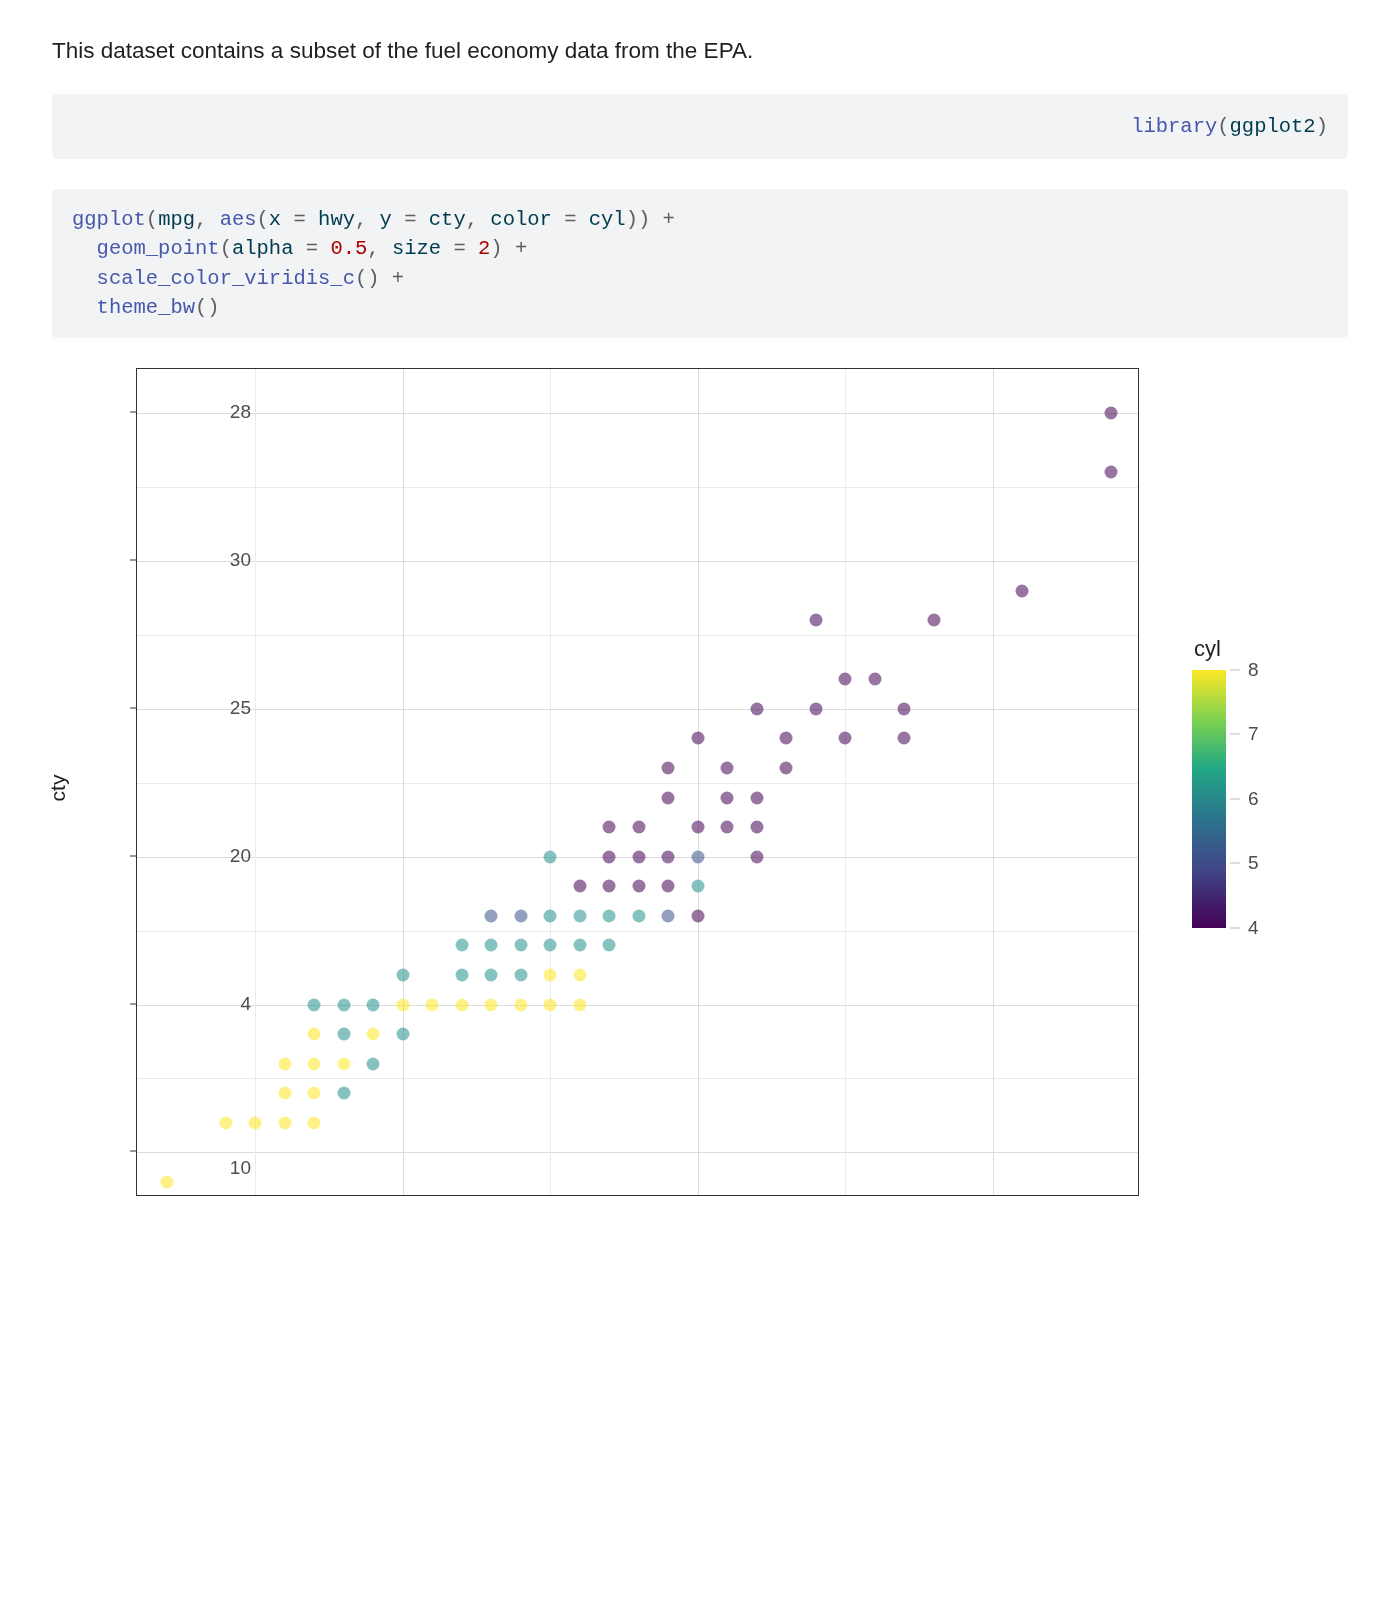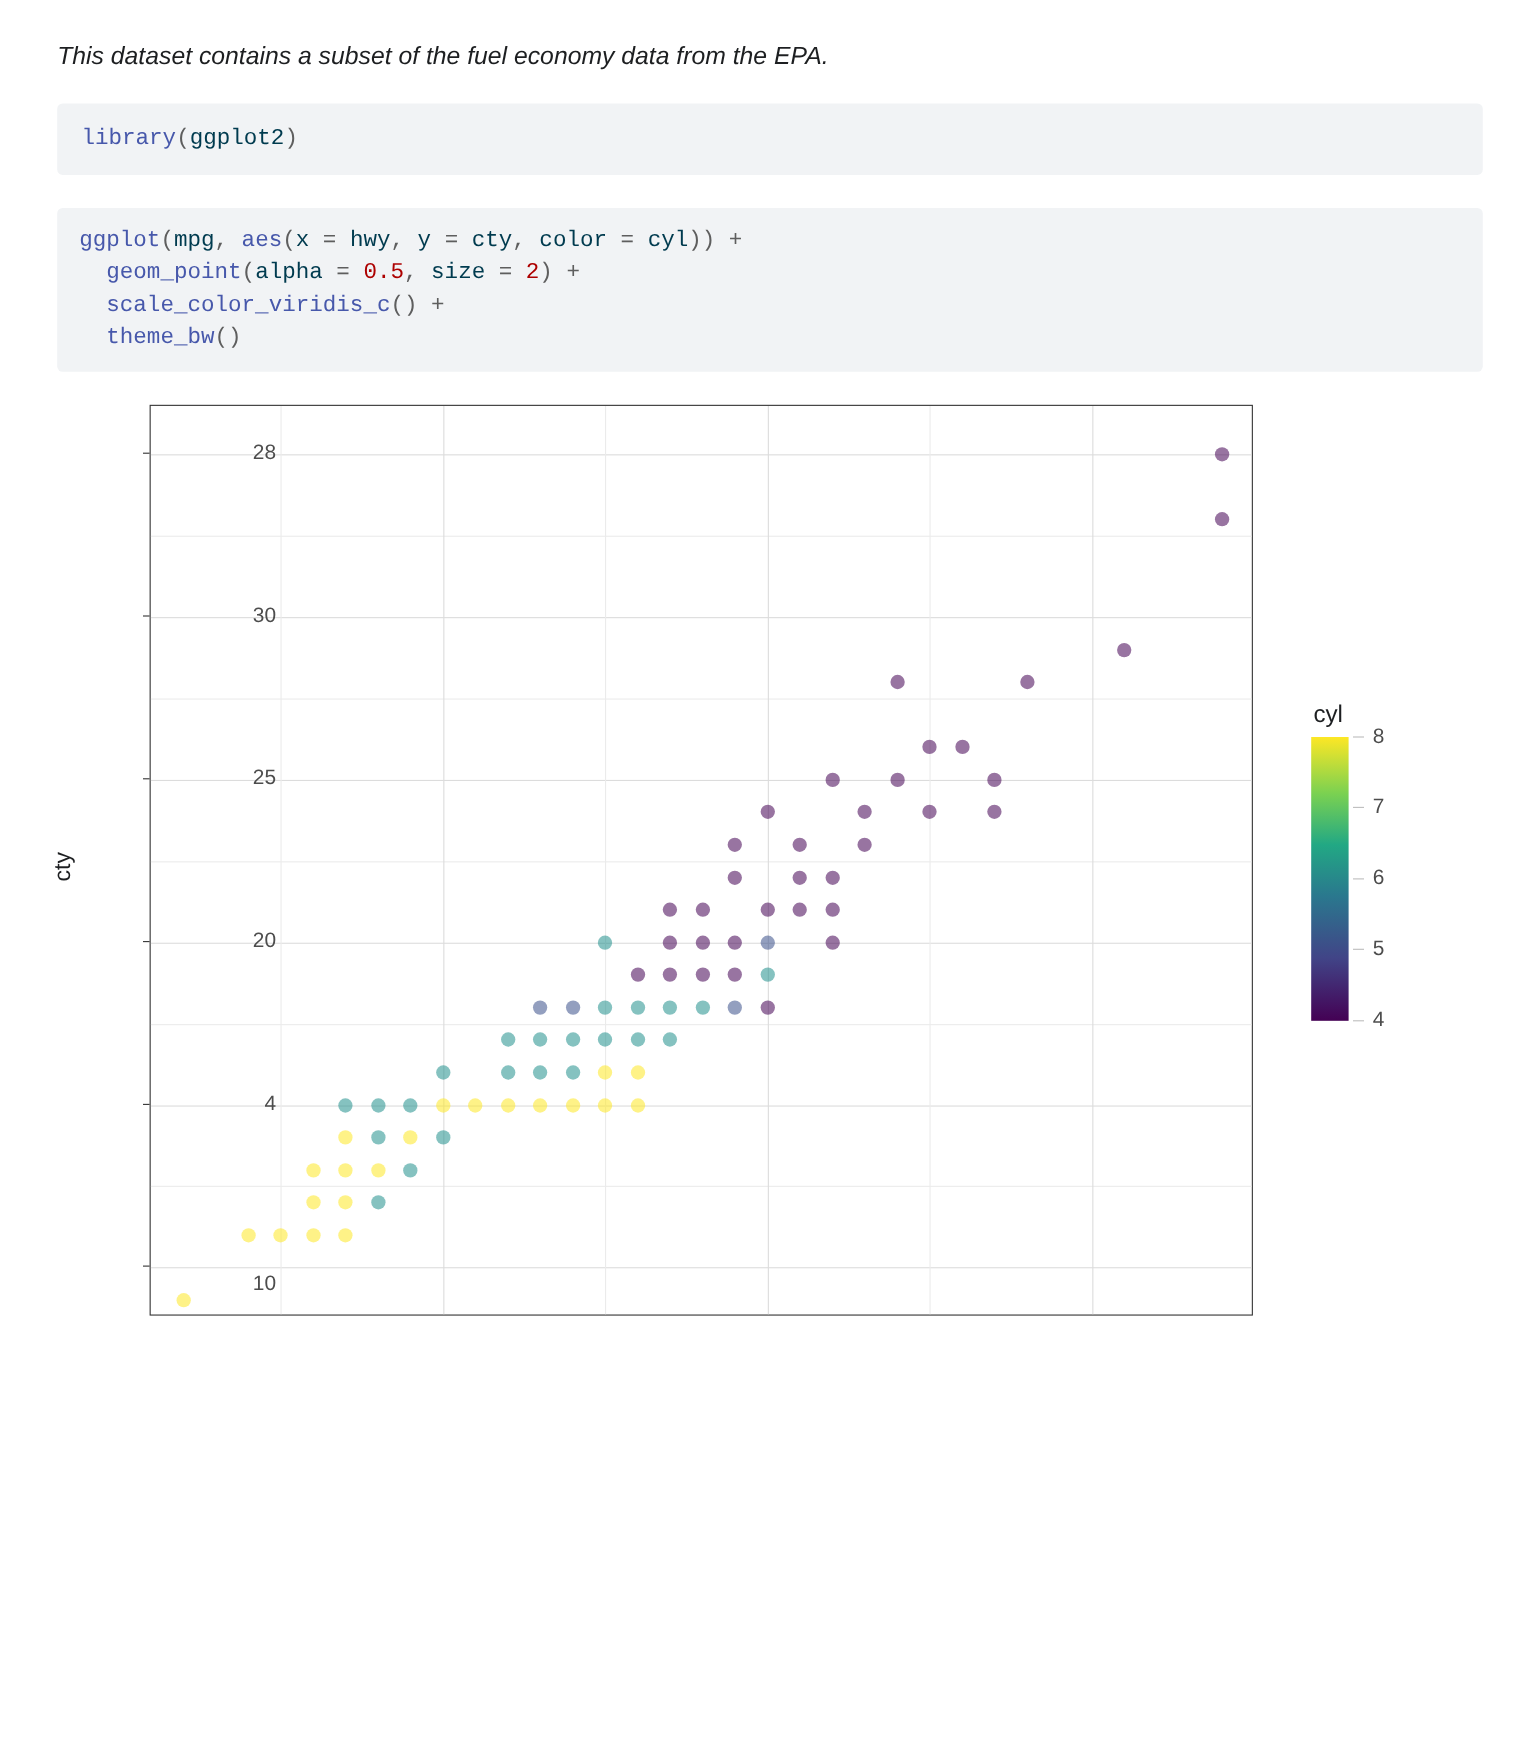"This dataset contains a subset" p.para { font-style: italic -> none }
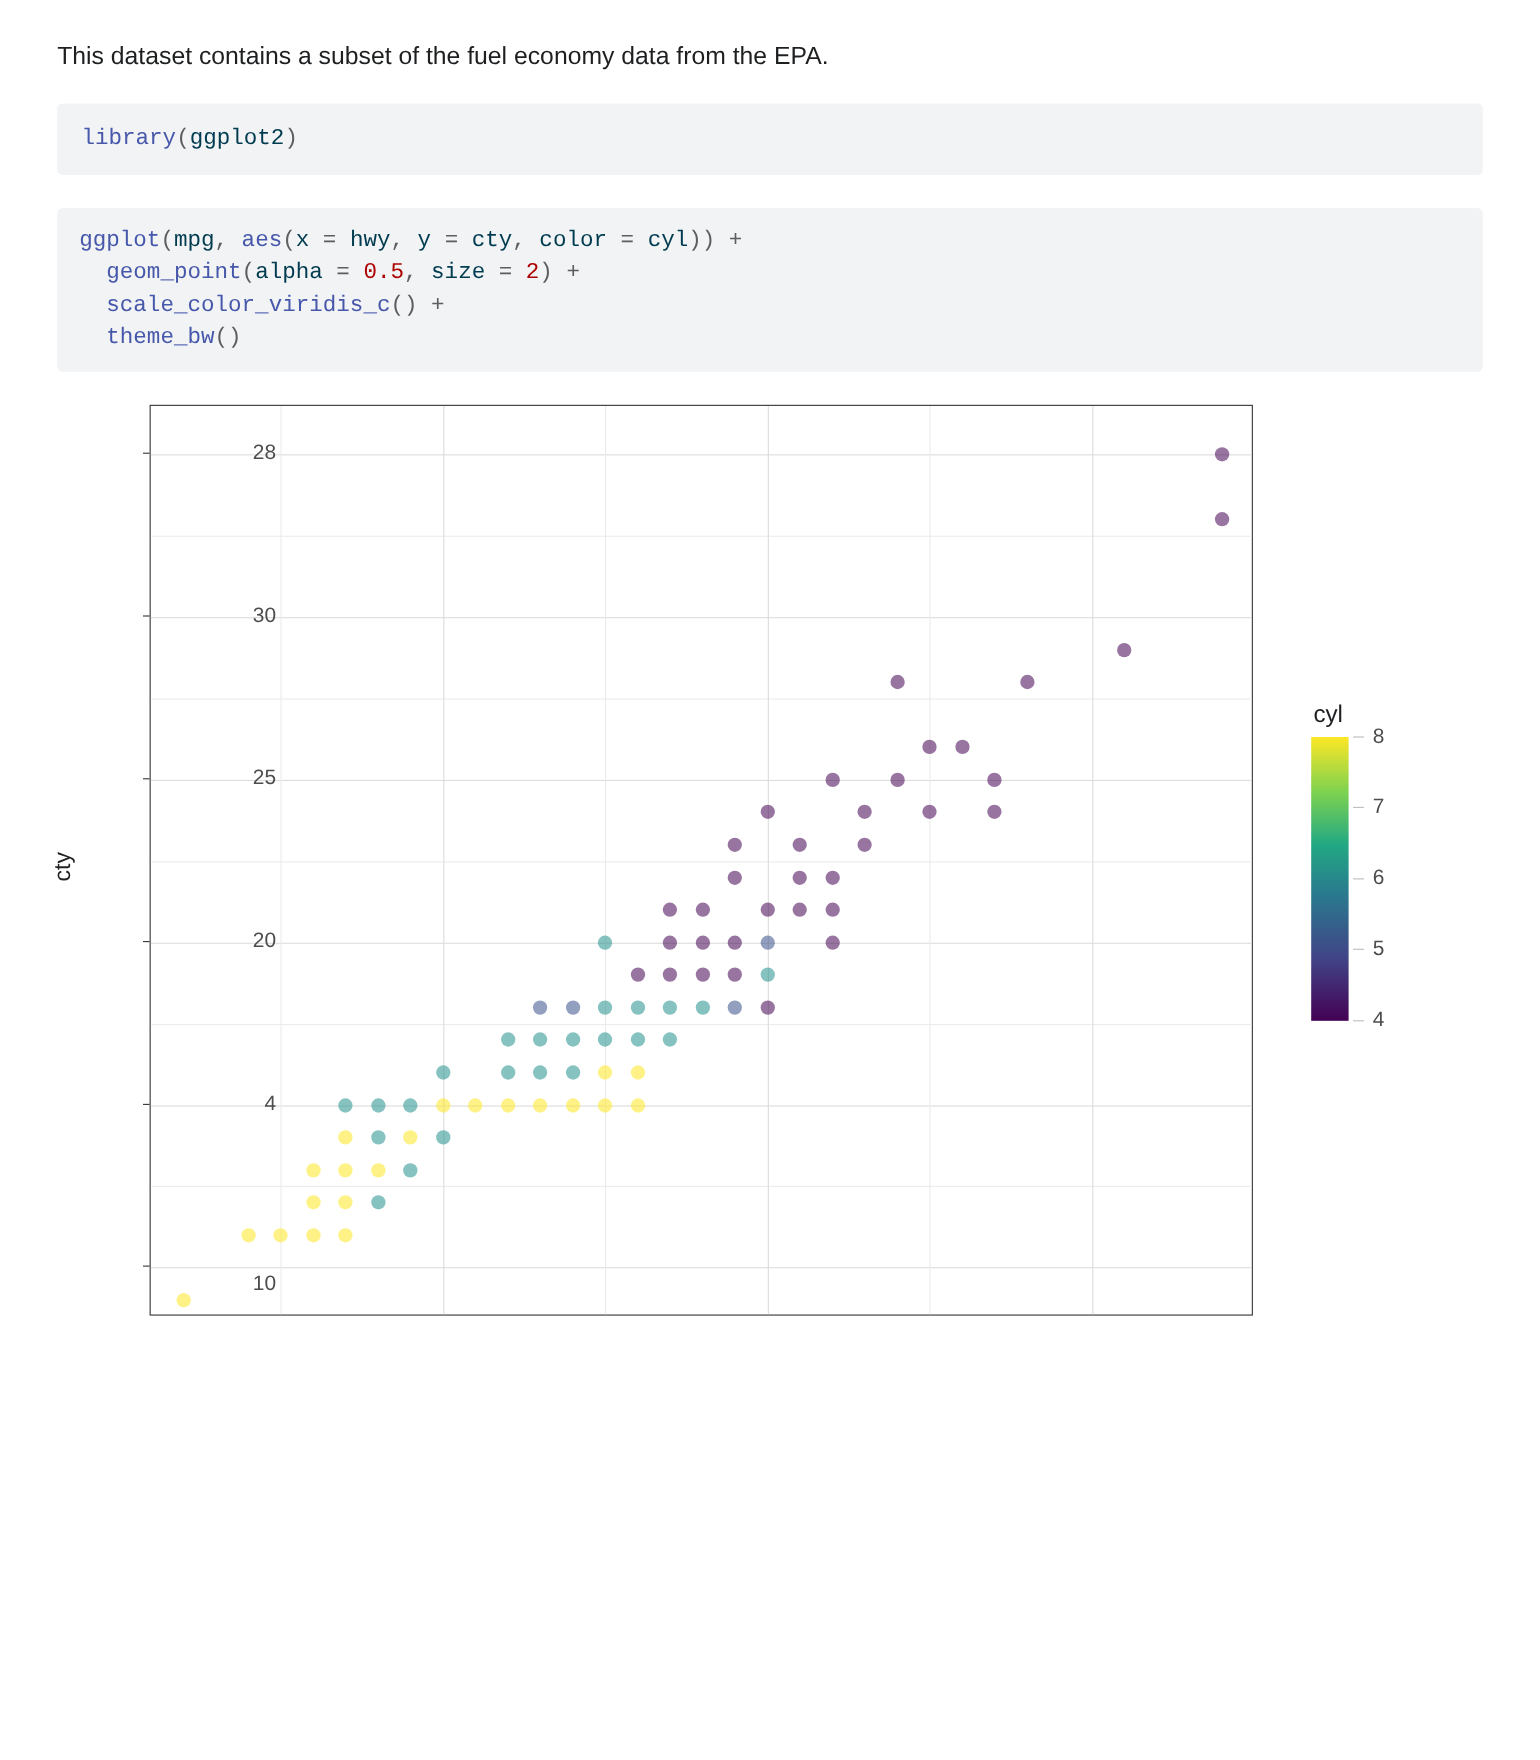"library(ggplot2)" .codeblock.first { text-align: none -> right }
